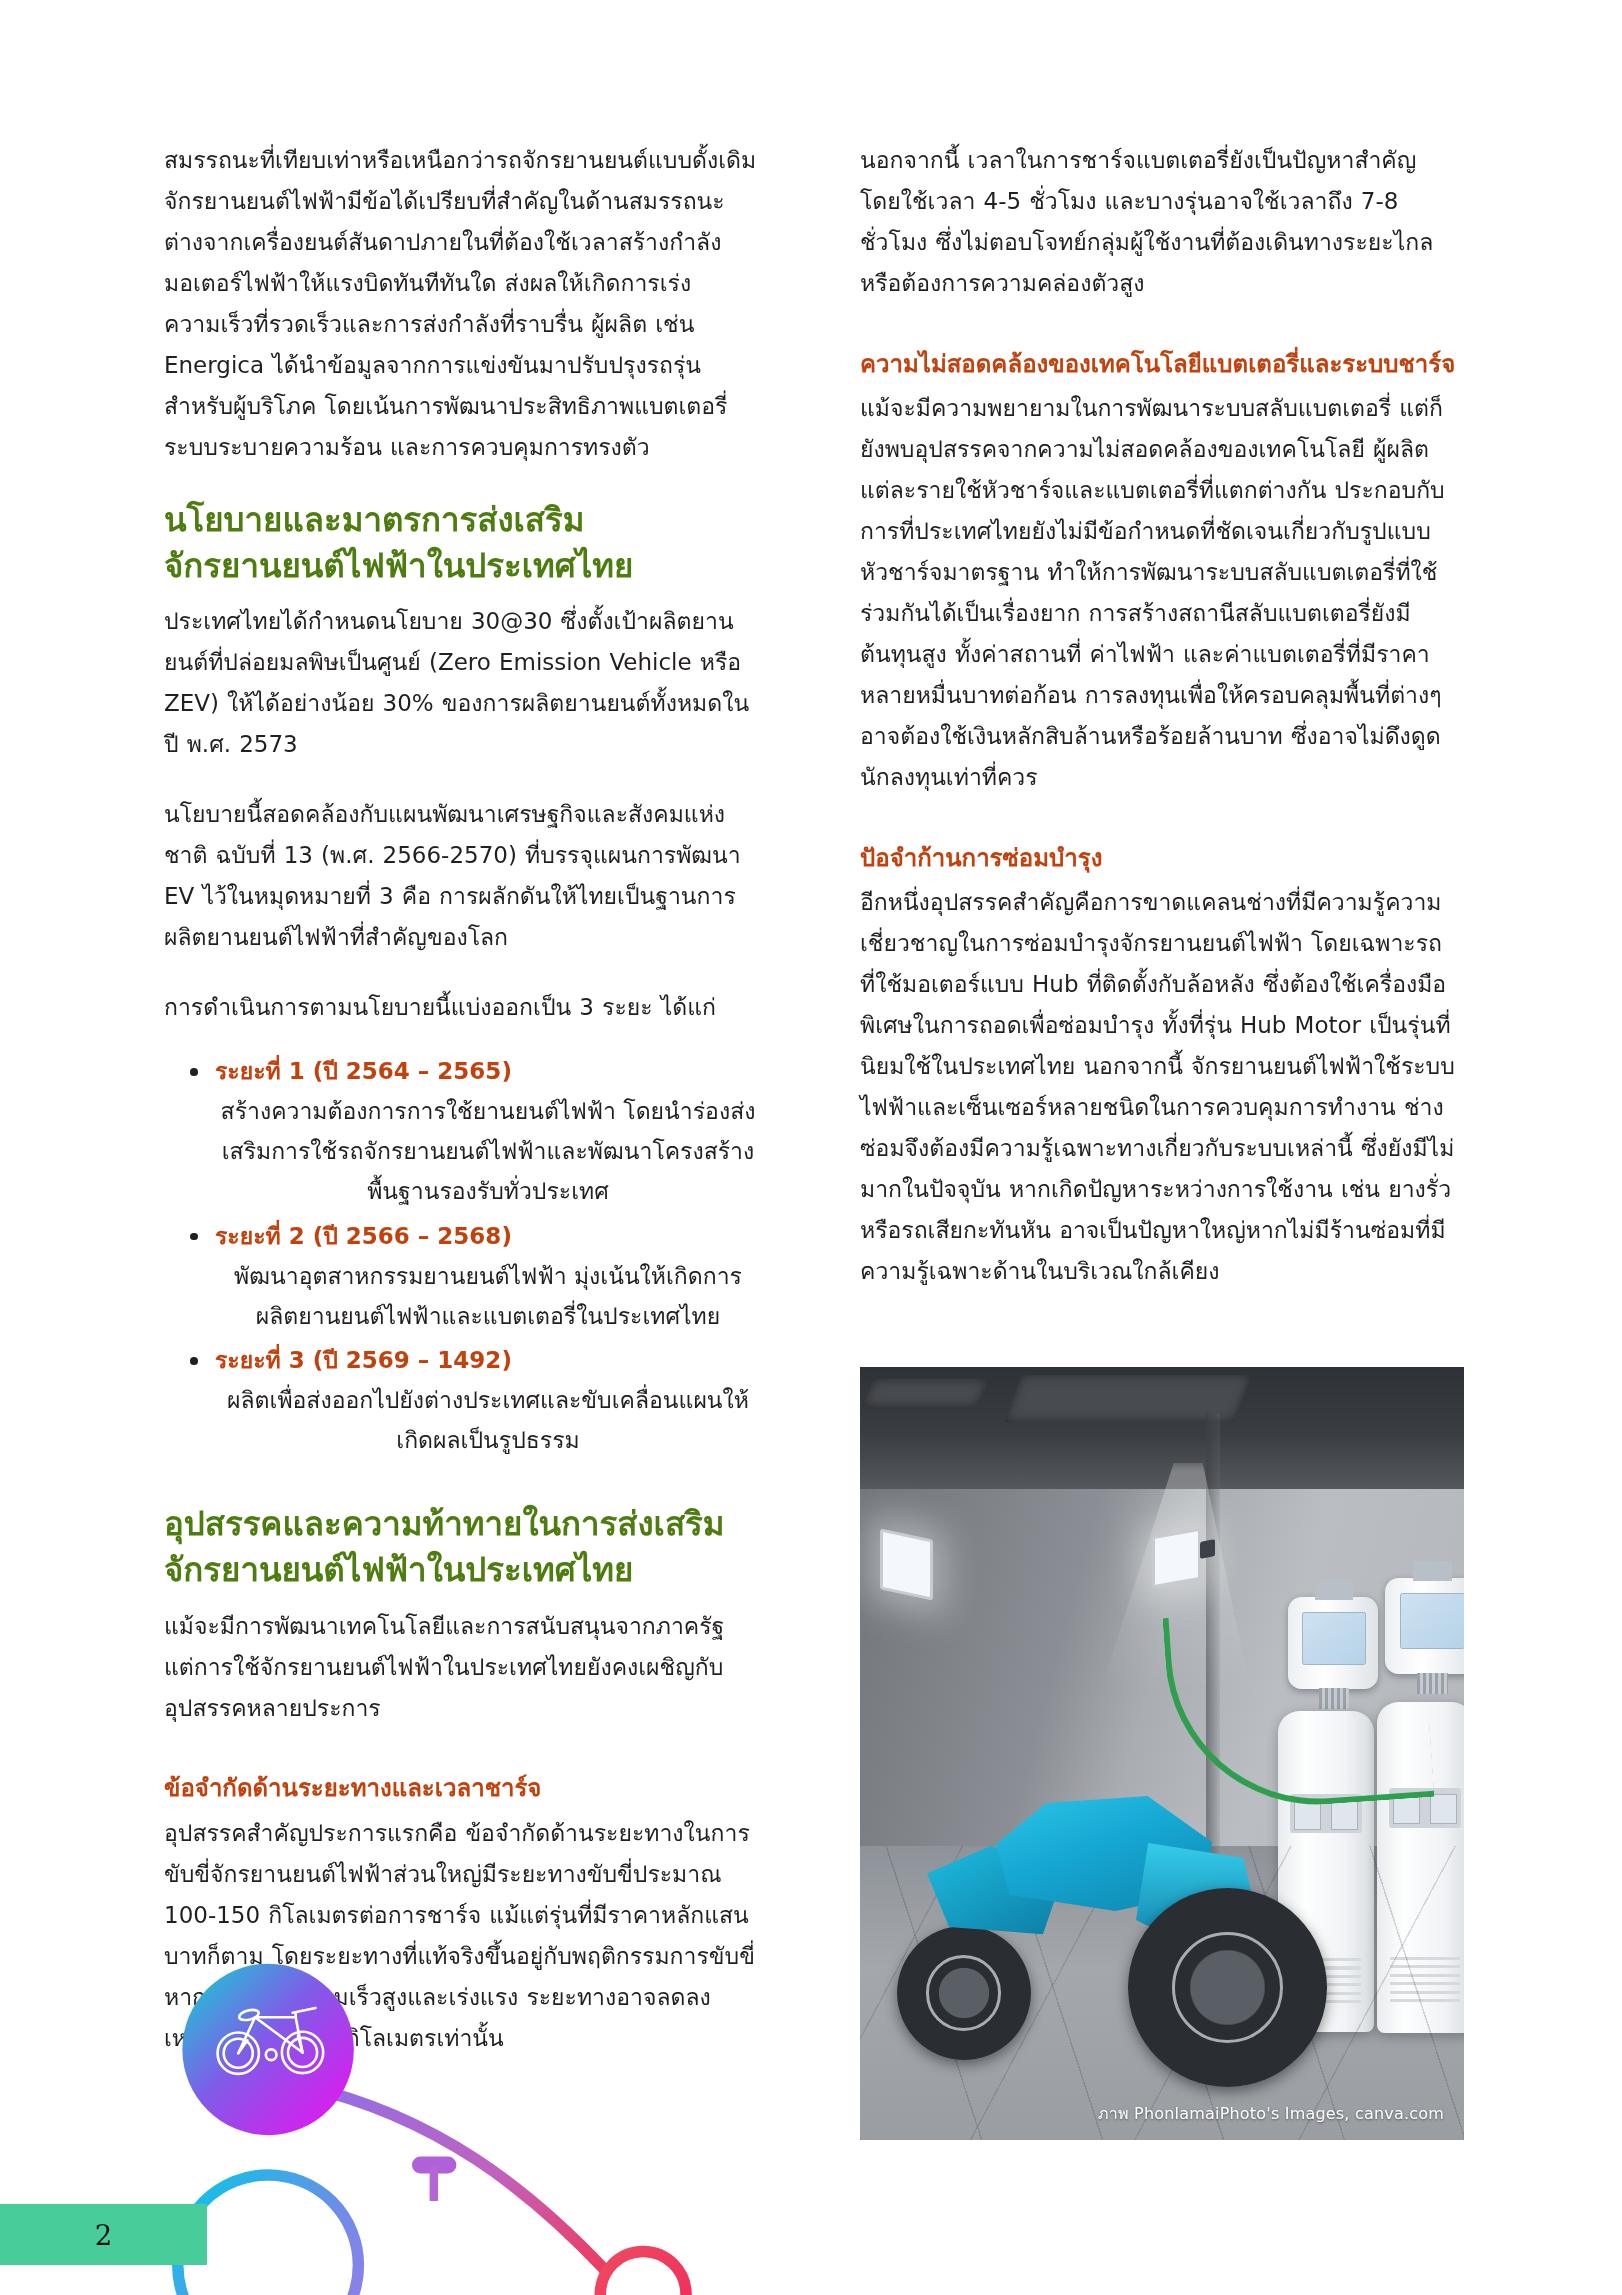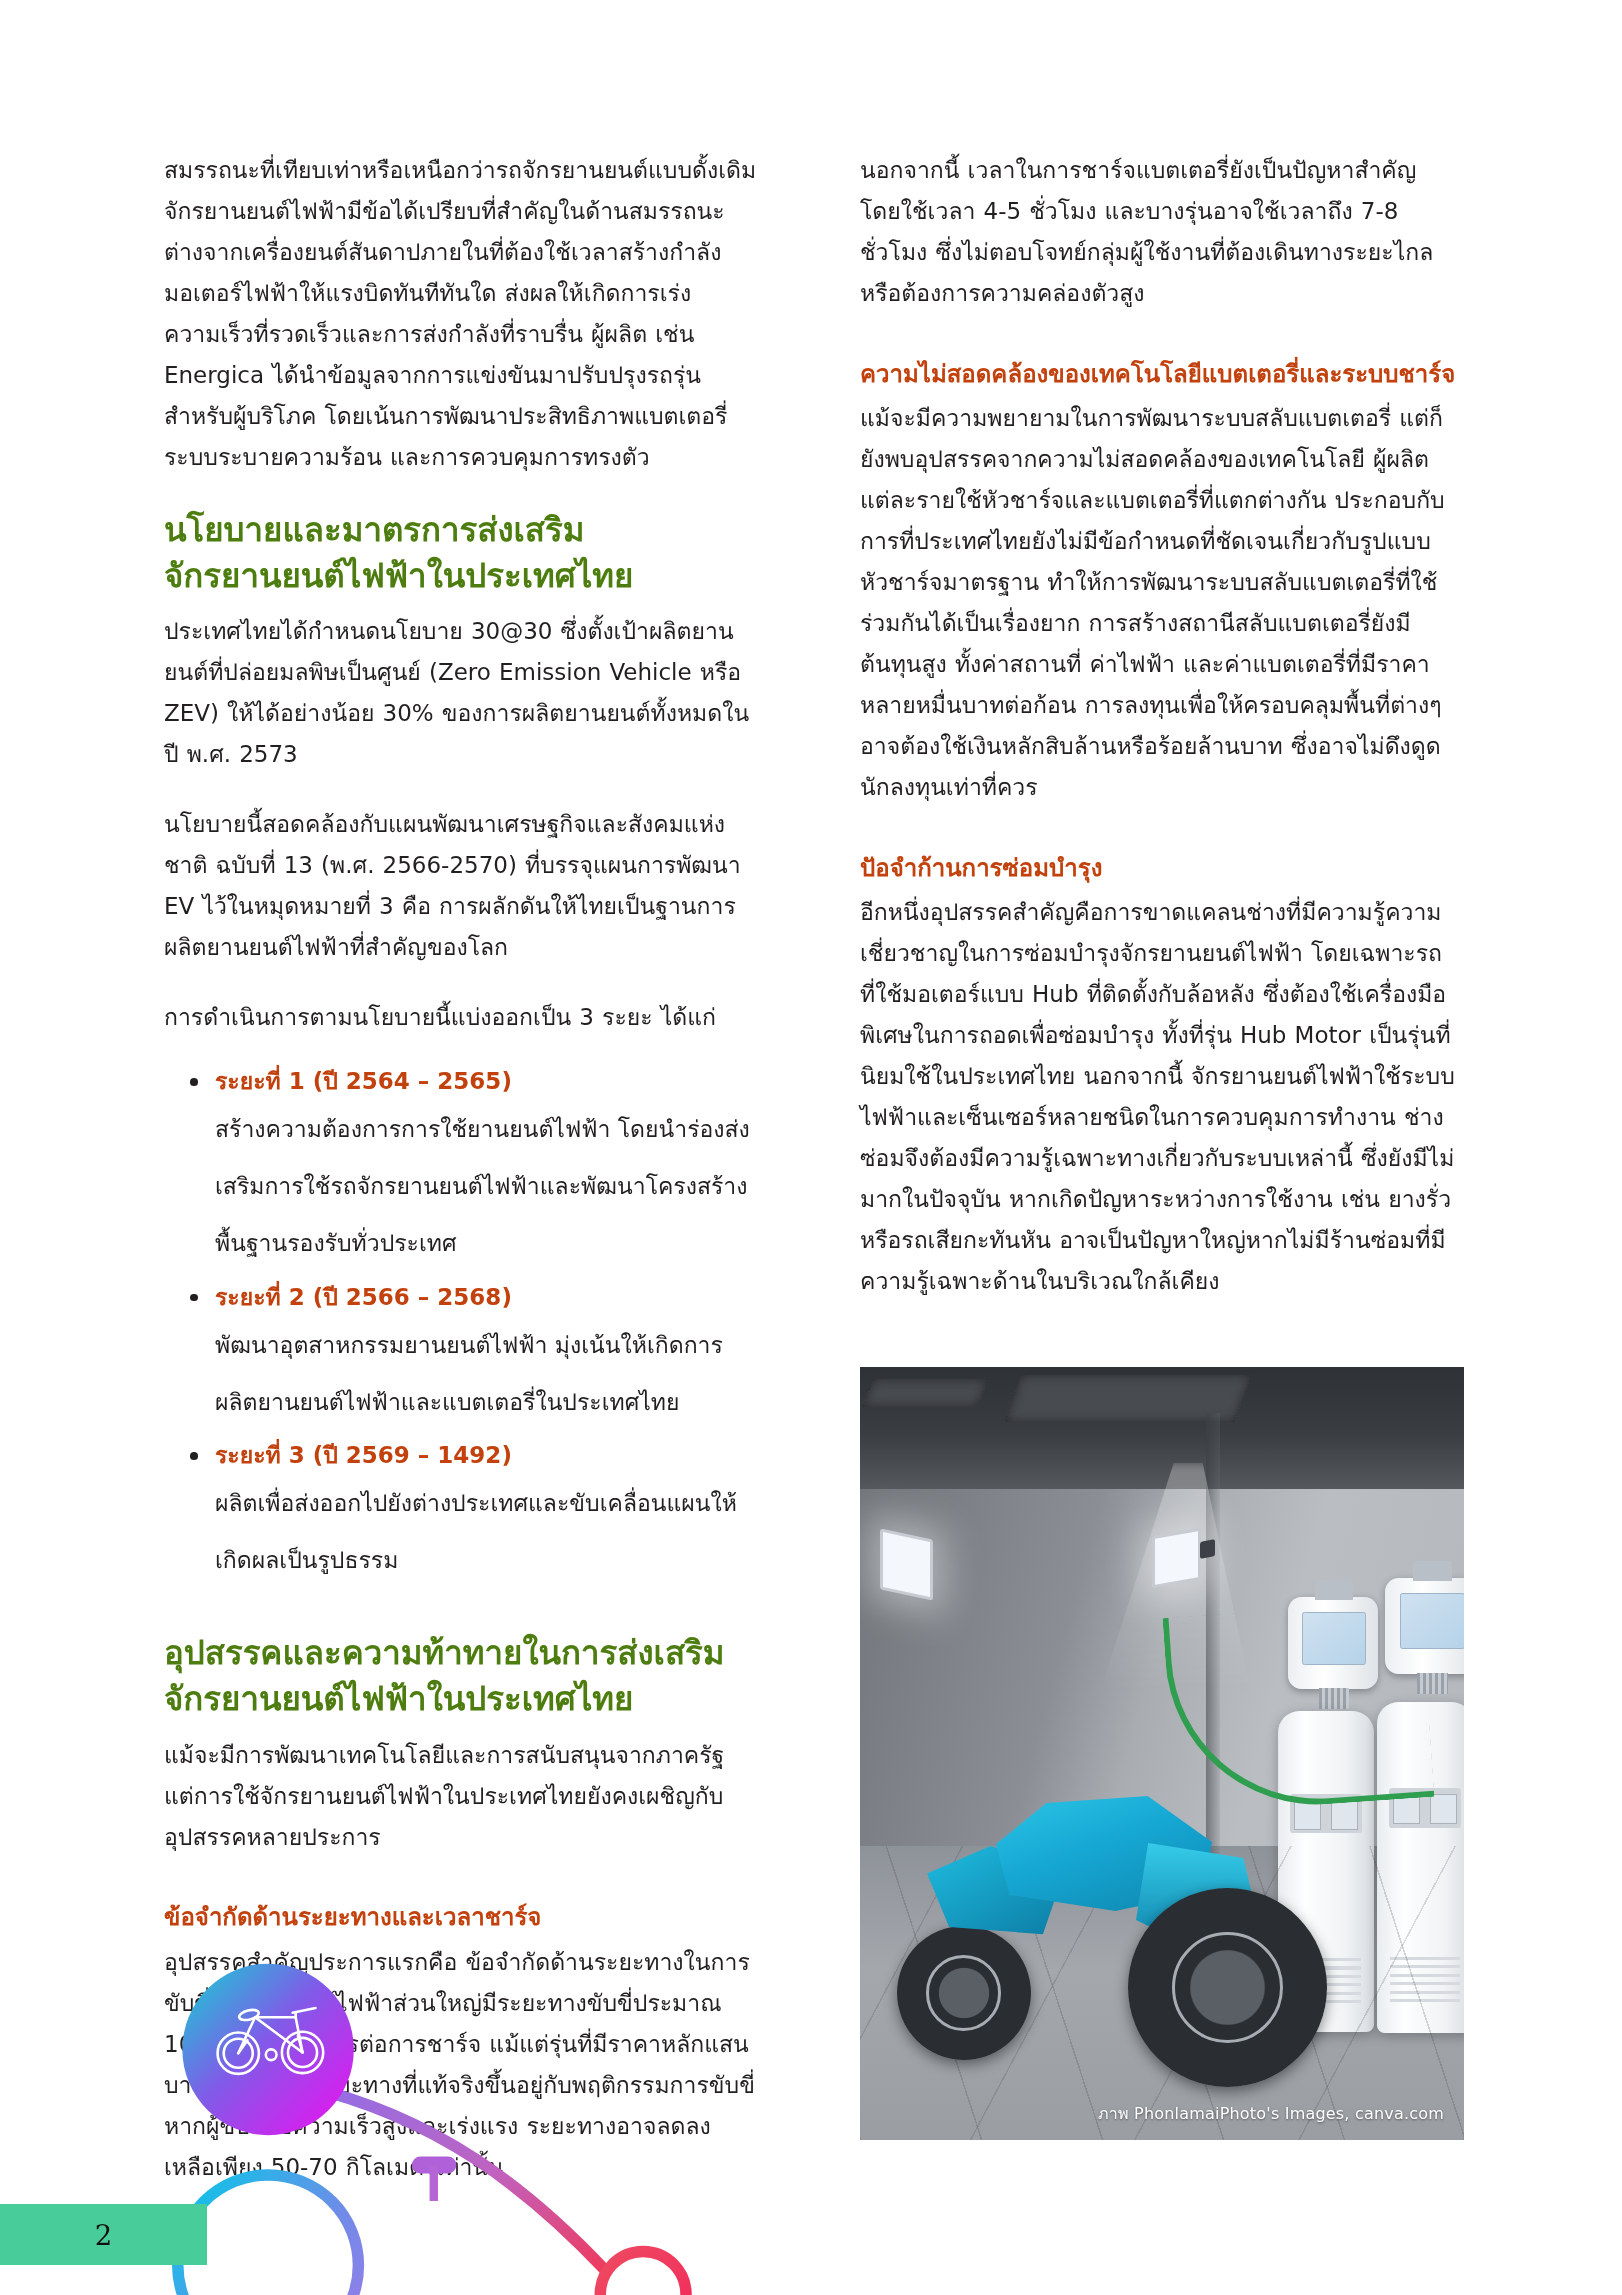"สมรรถนะที่เทียบเท่าหรือเหนือกว่ารถจักรยา" .col { top: 150px -> 140px }
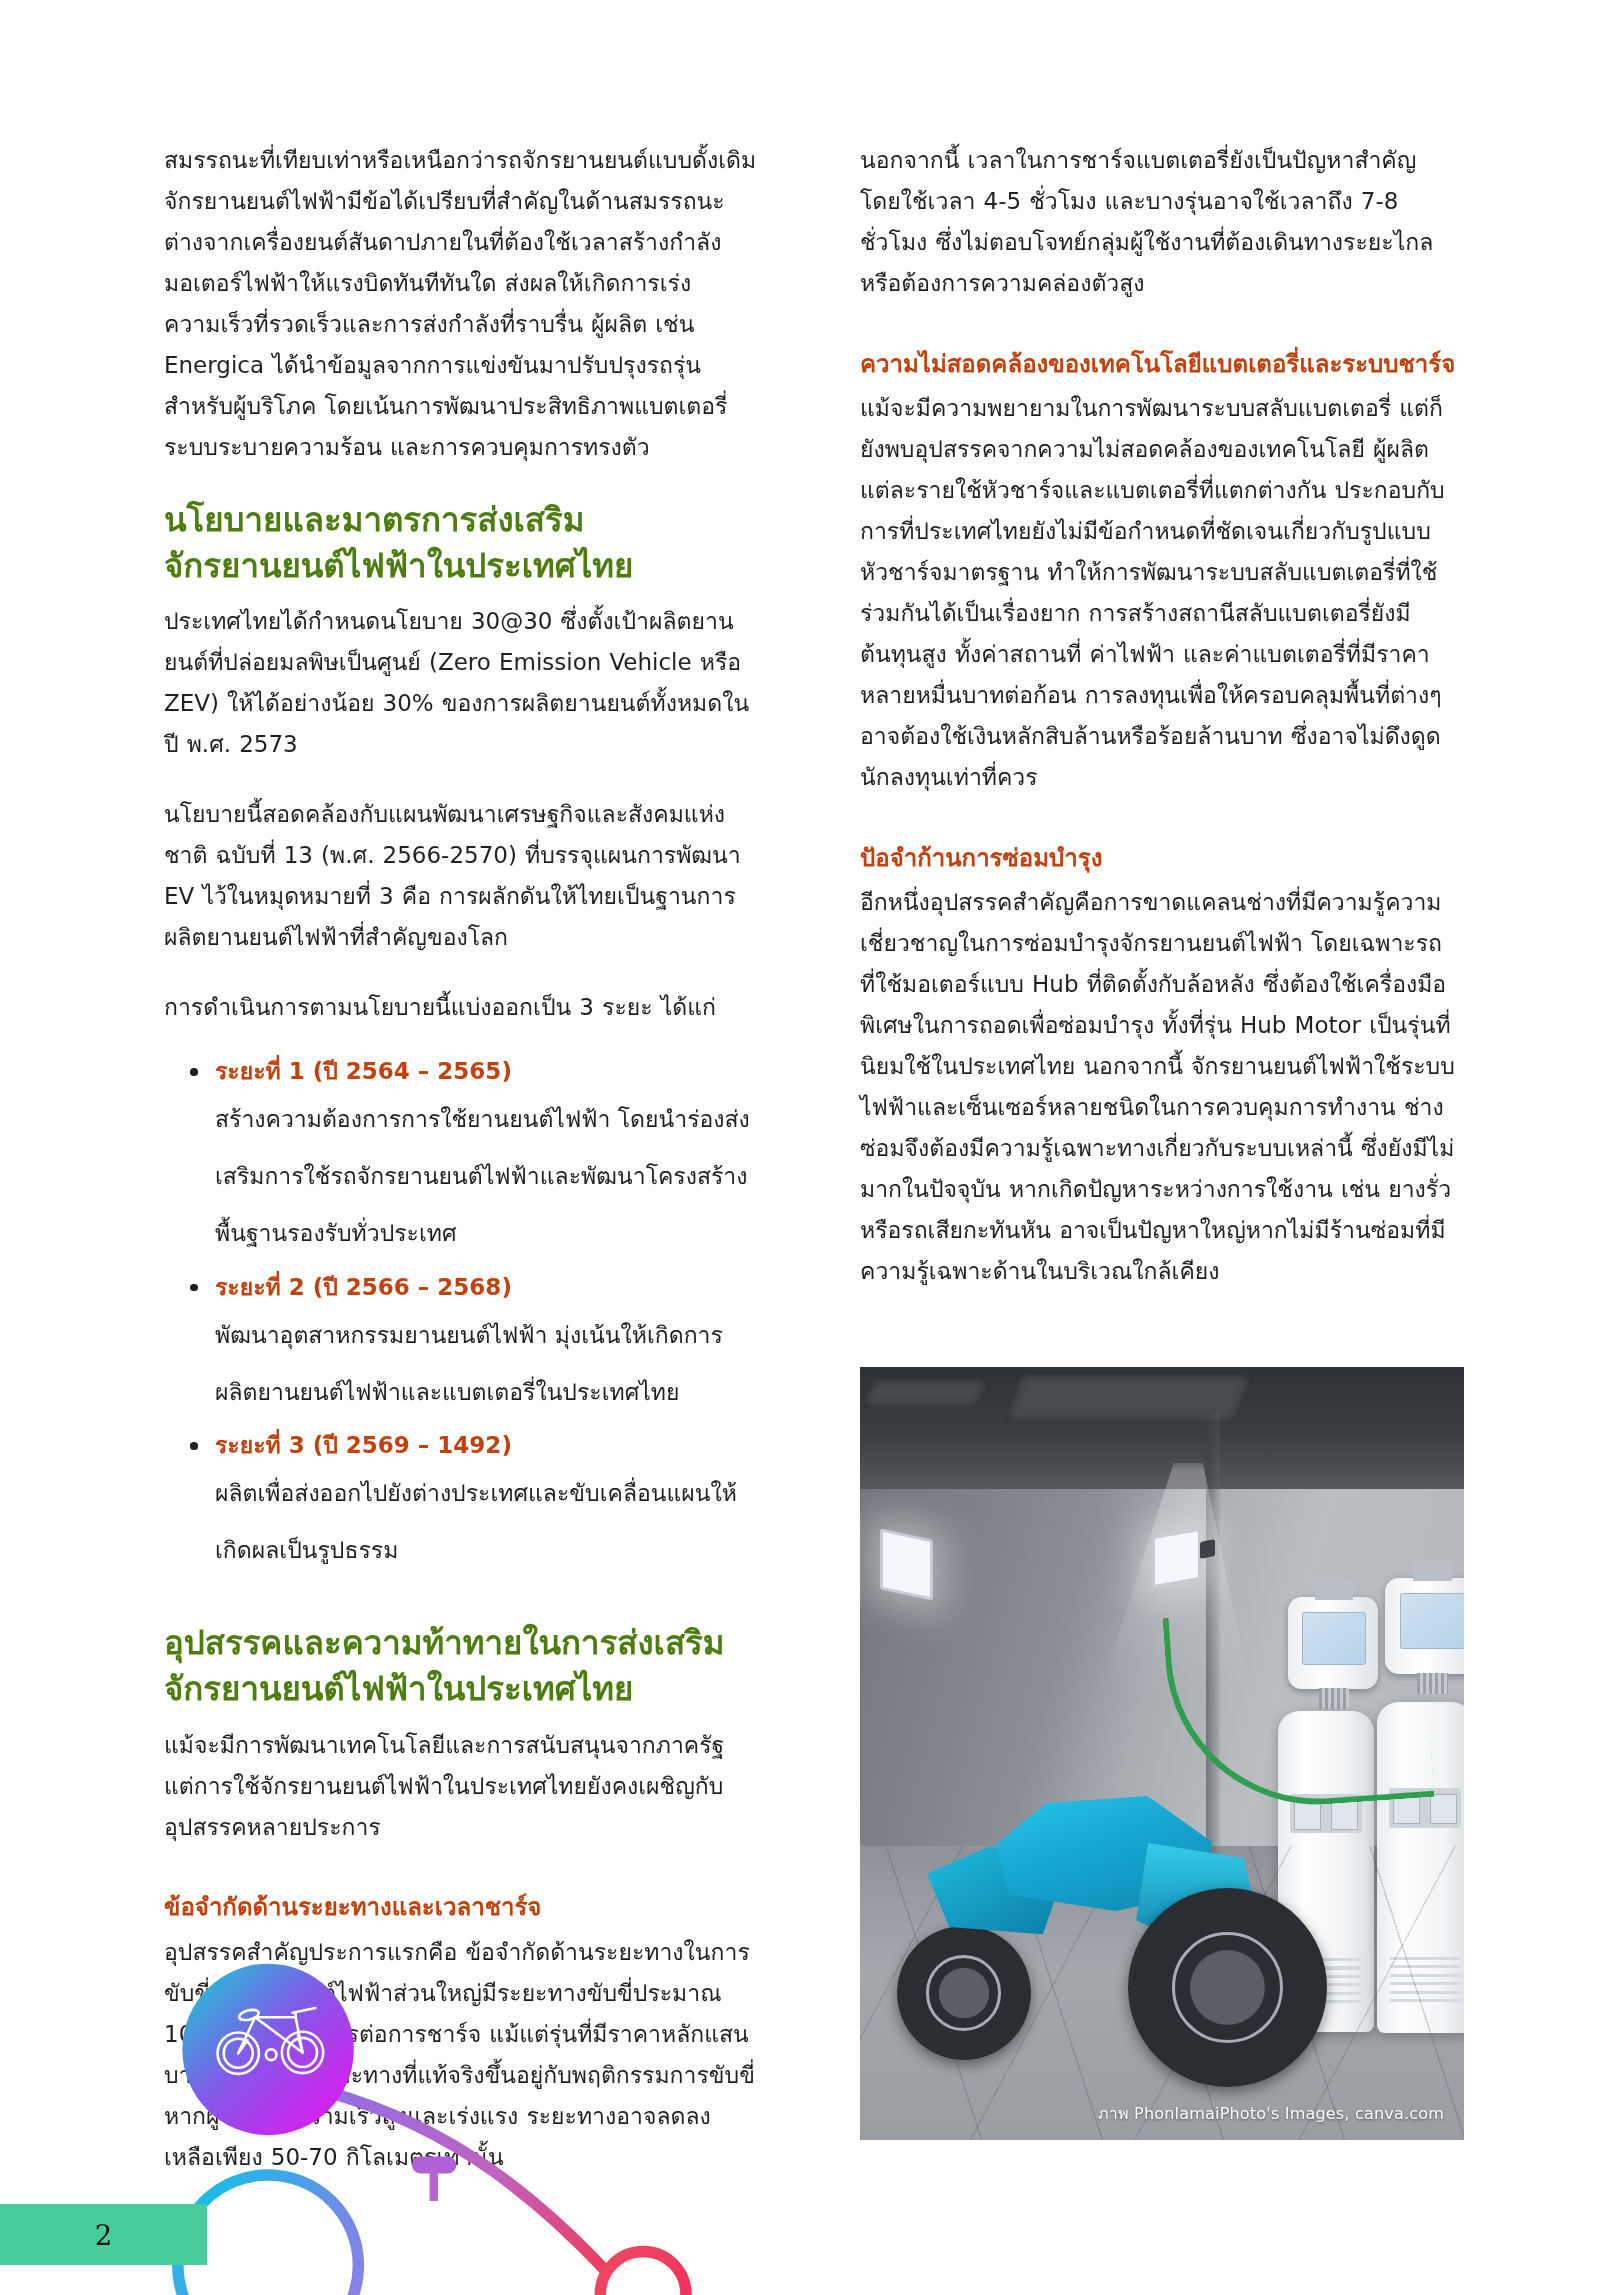"สร้างความต้องการการใช้ยานยนต์ไฟฟ้า" .phase-desc { line-height: 57px -> 40px; text-align: none -> center }
